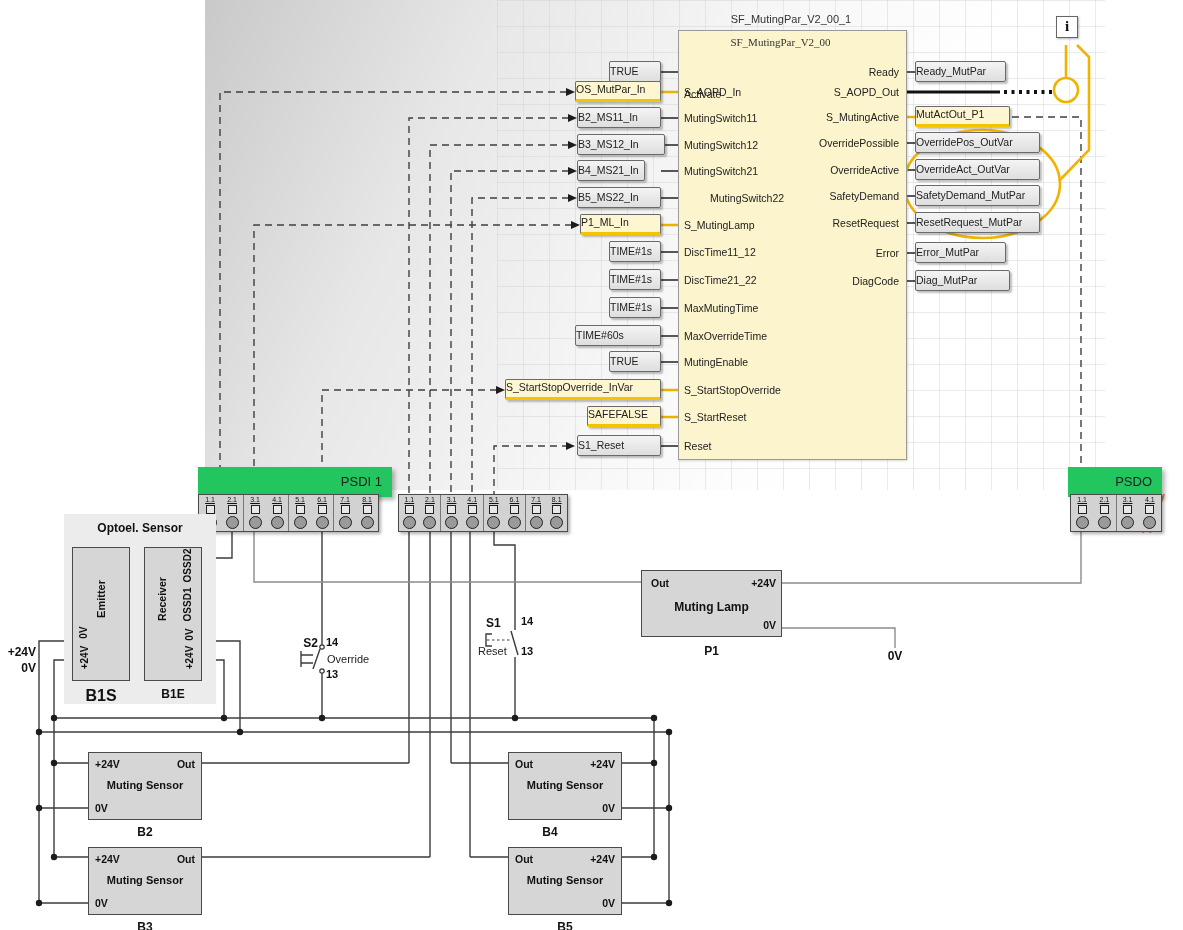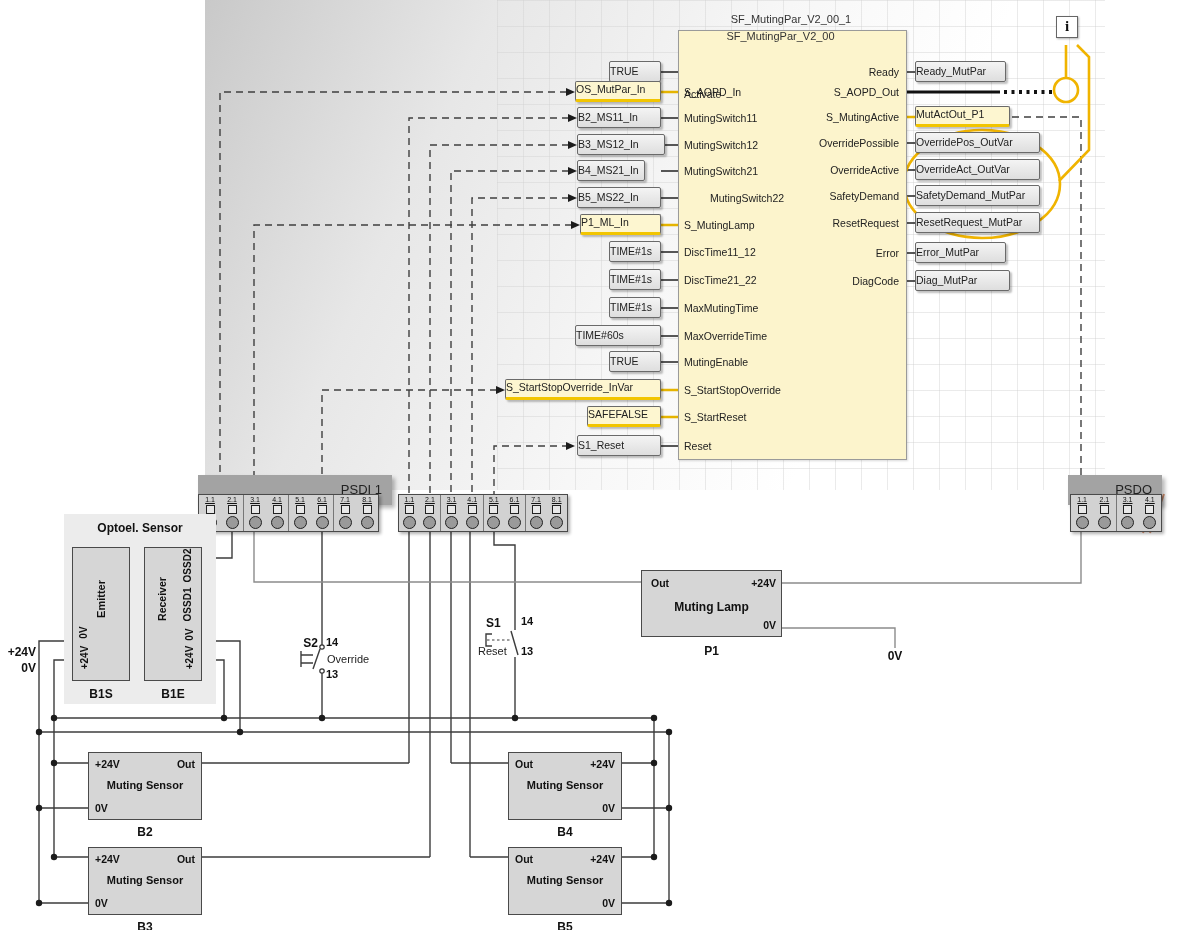"SF_MutingPar_V2_00" .fb-header { font-family: none -> Liberation Serif, serif; top: 30px -> 36px }
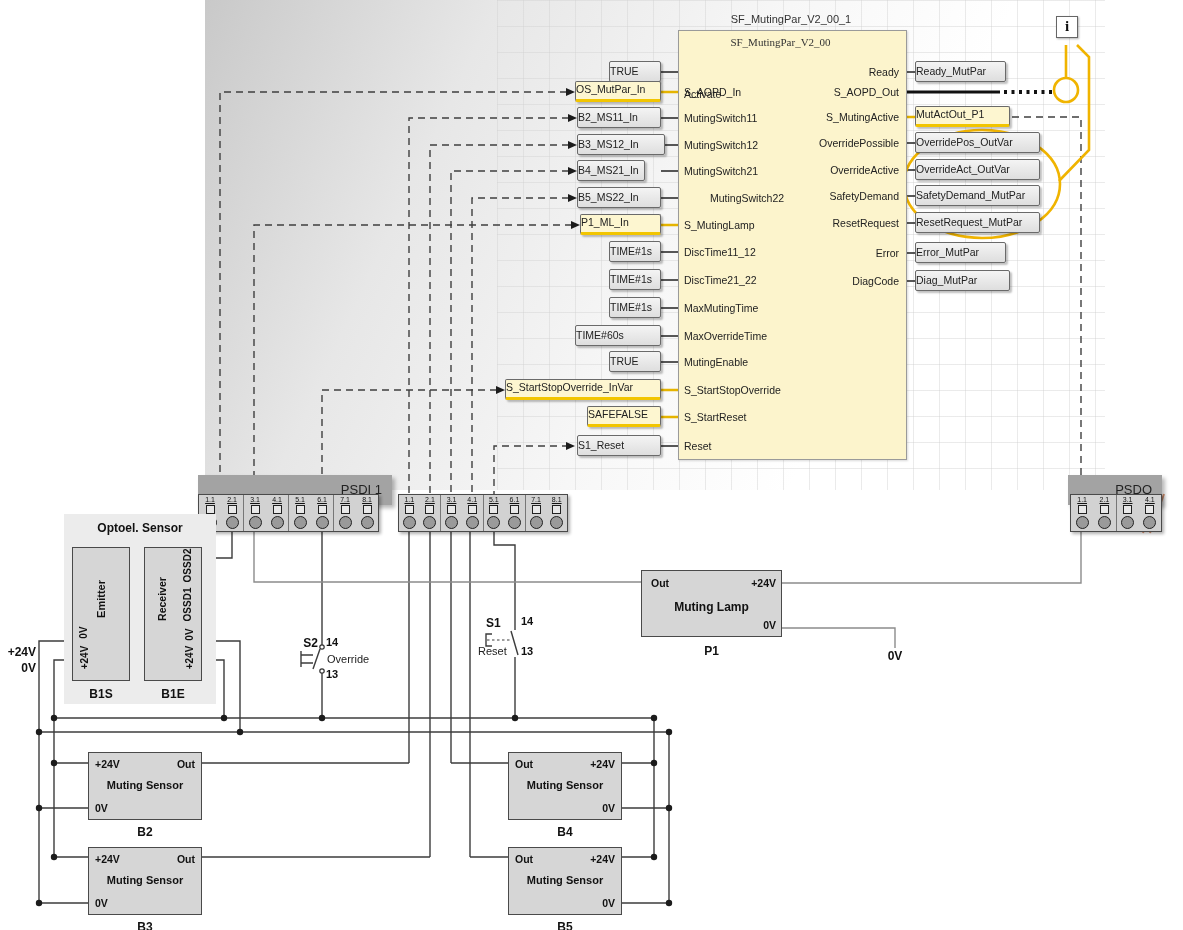"PSDI 1" .plate { background: #a3a3a3 -> #22c55e; margin-top: 8px -> none }
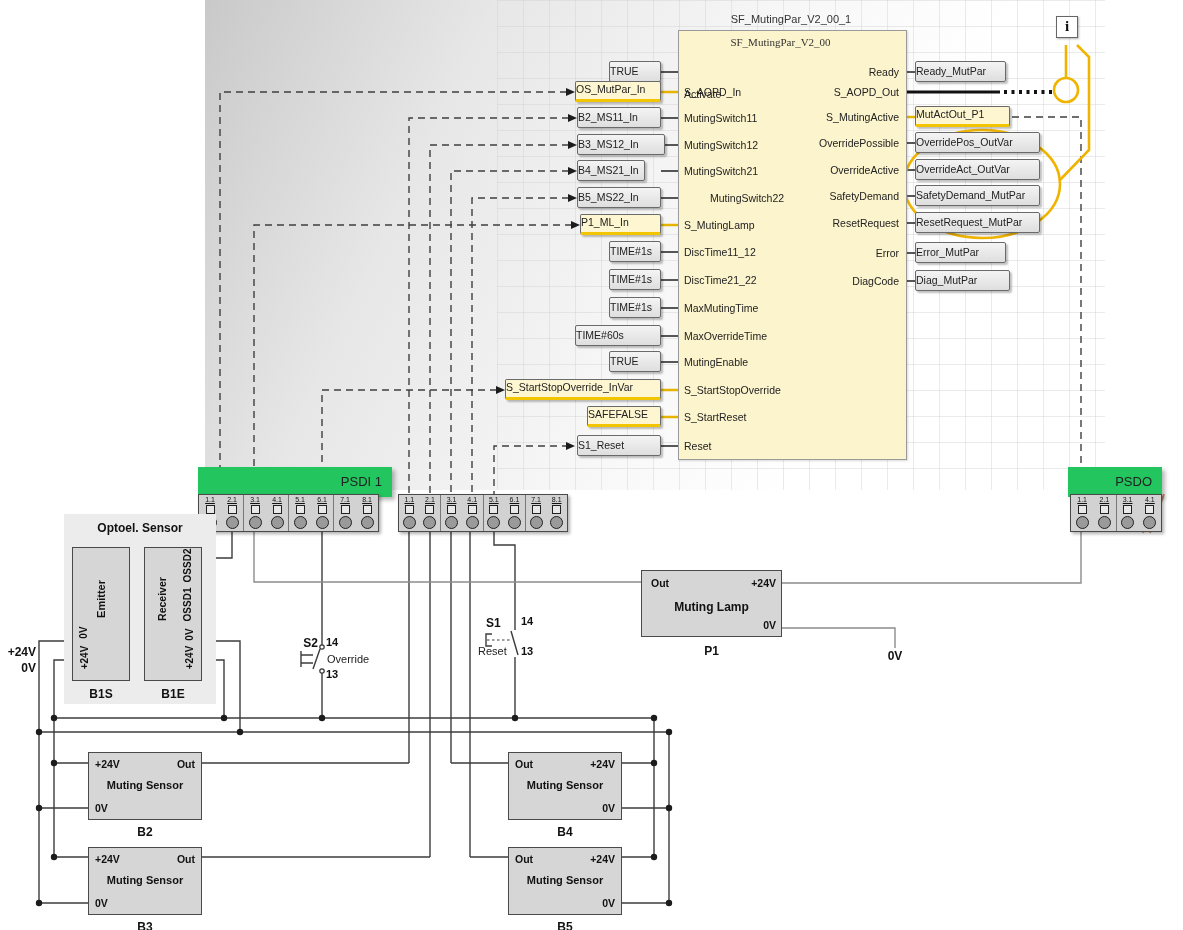"B1S" div.abs { font-size: 12px -> 16px }
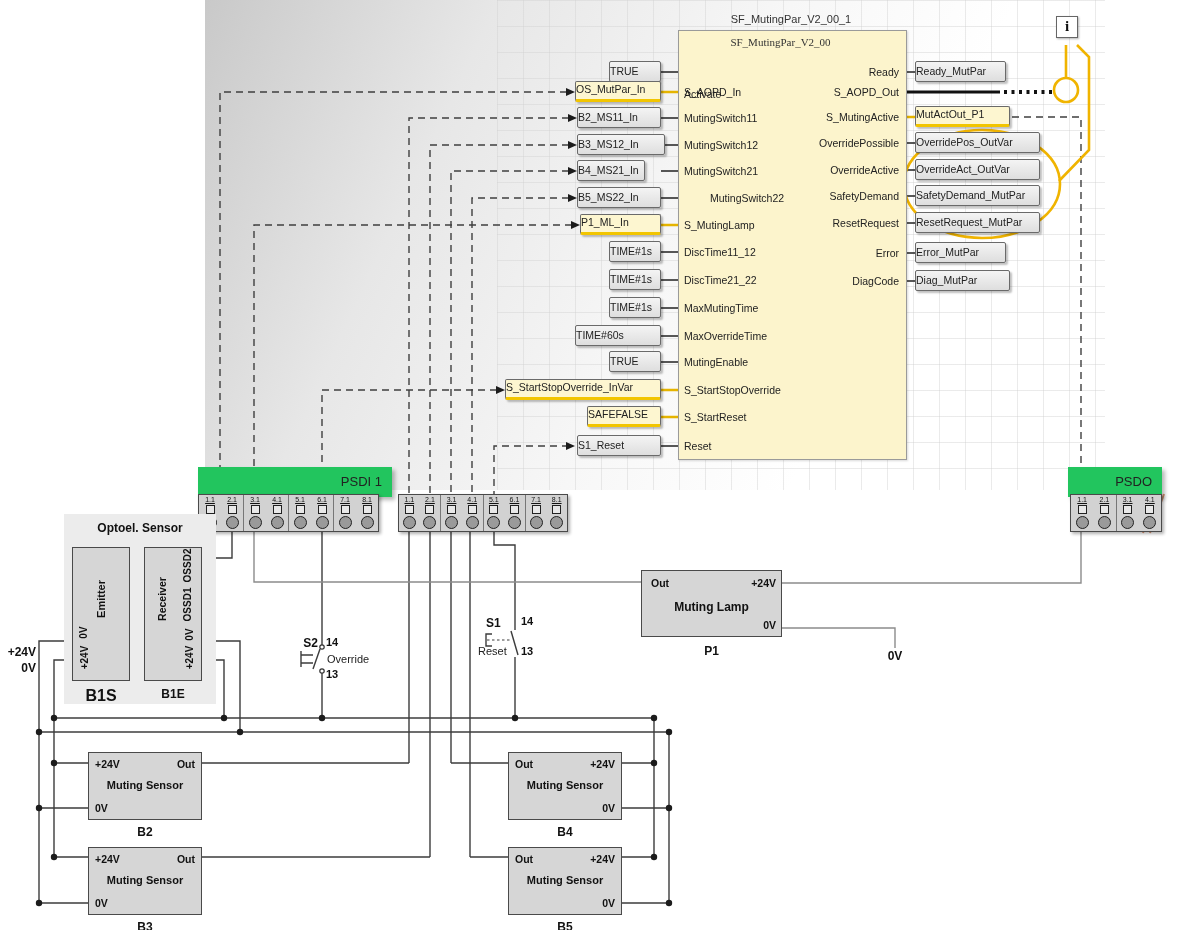"B4" div.abs { left: 508px -> 493px }
